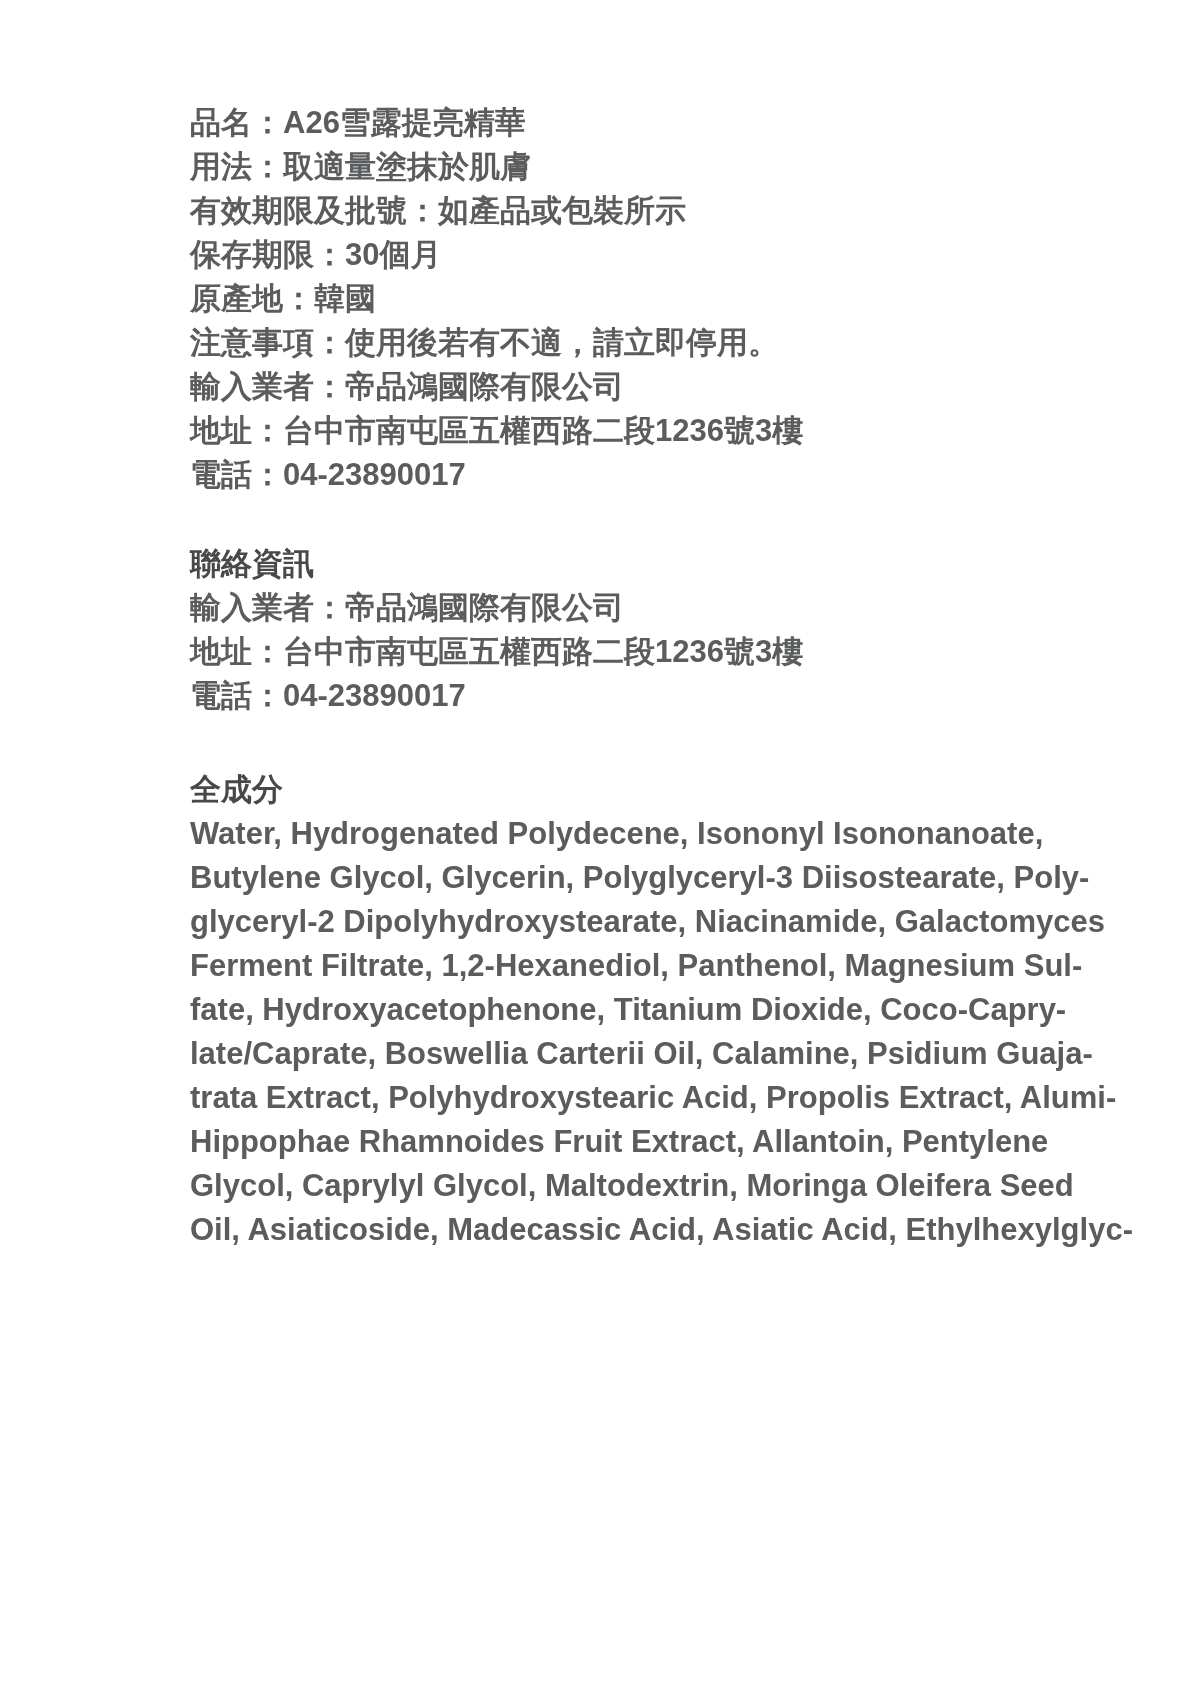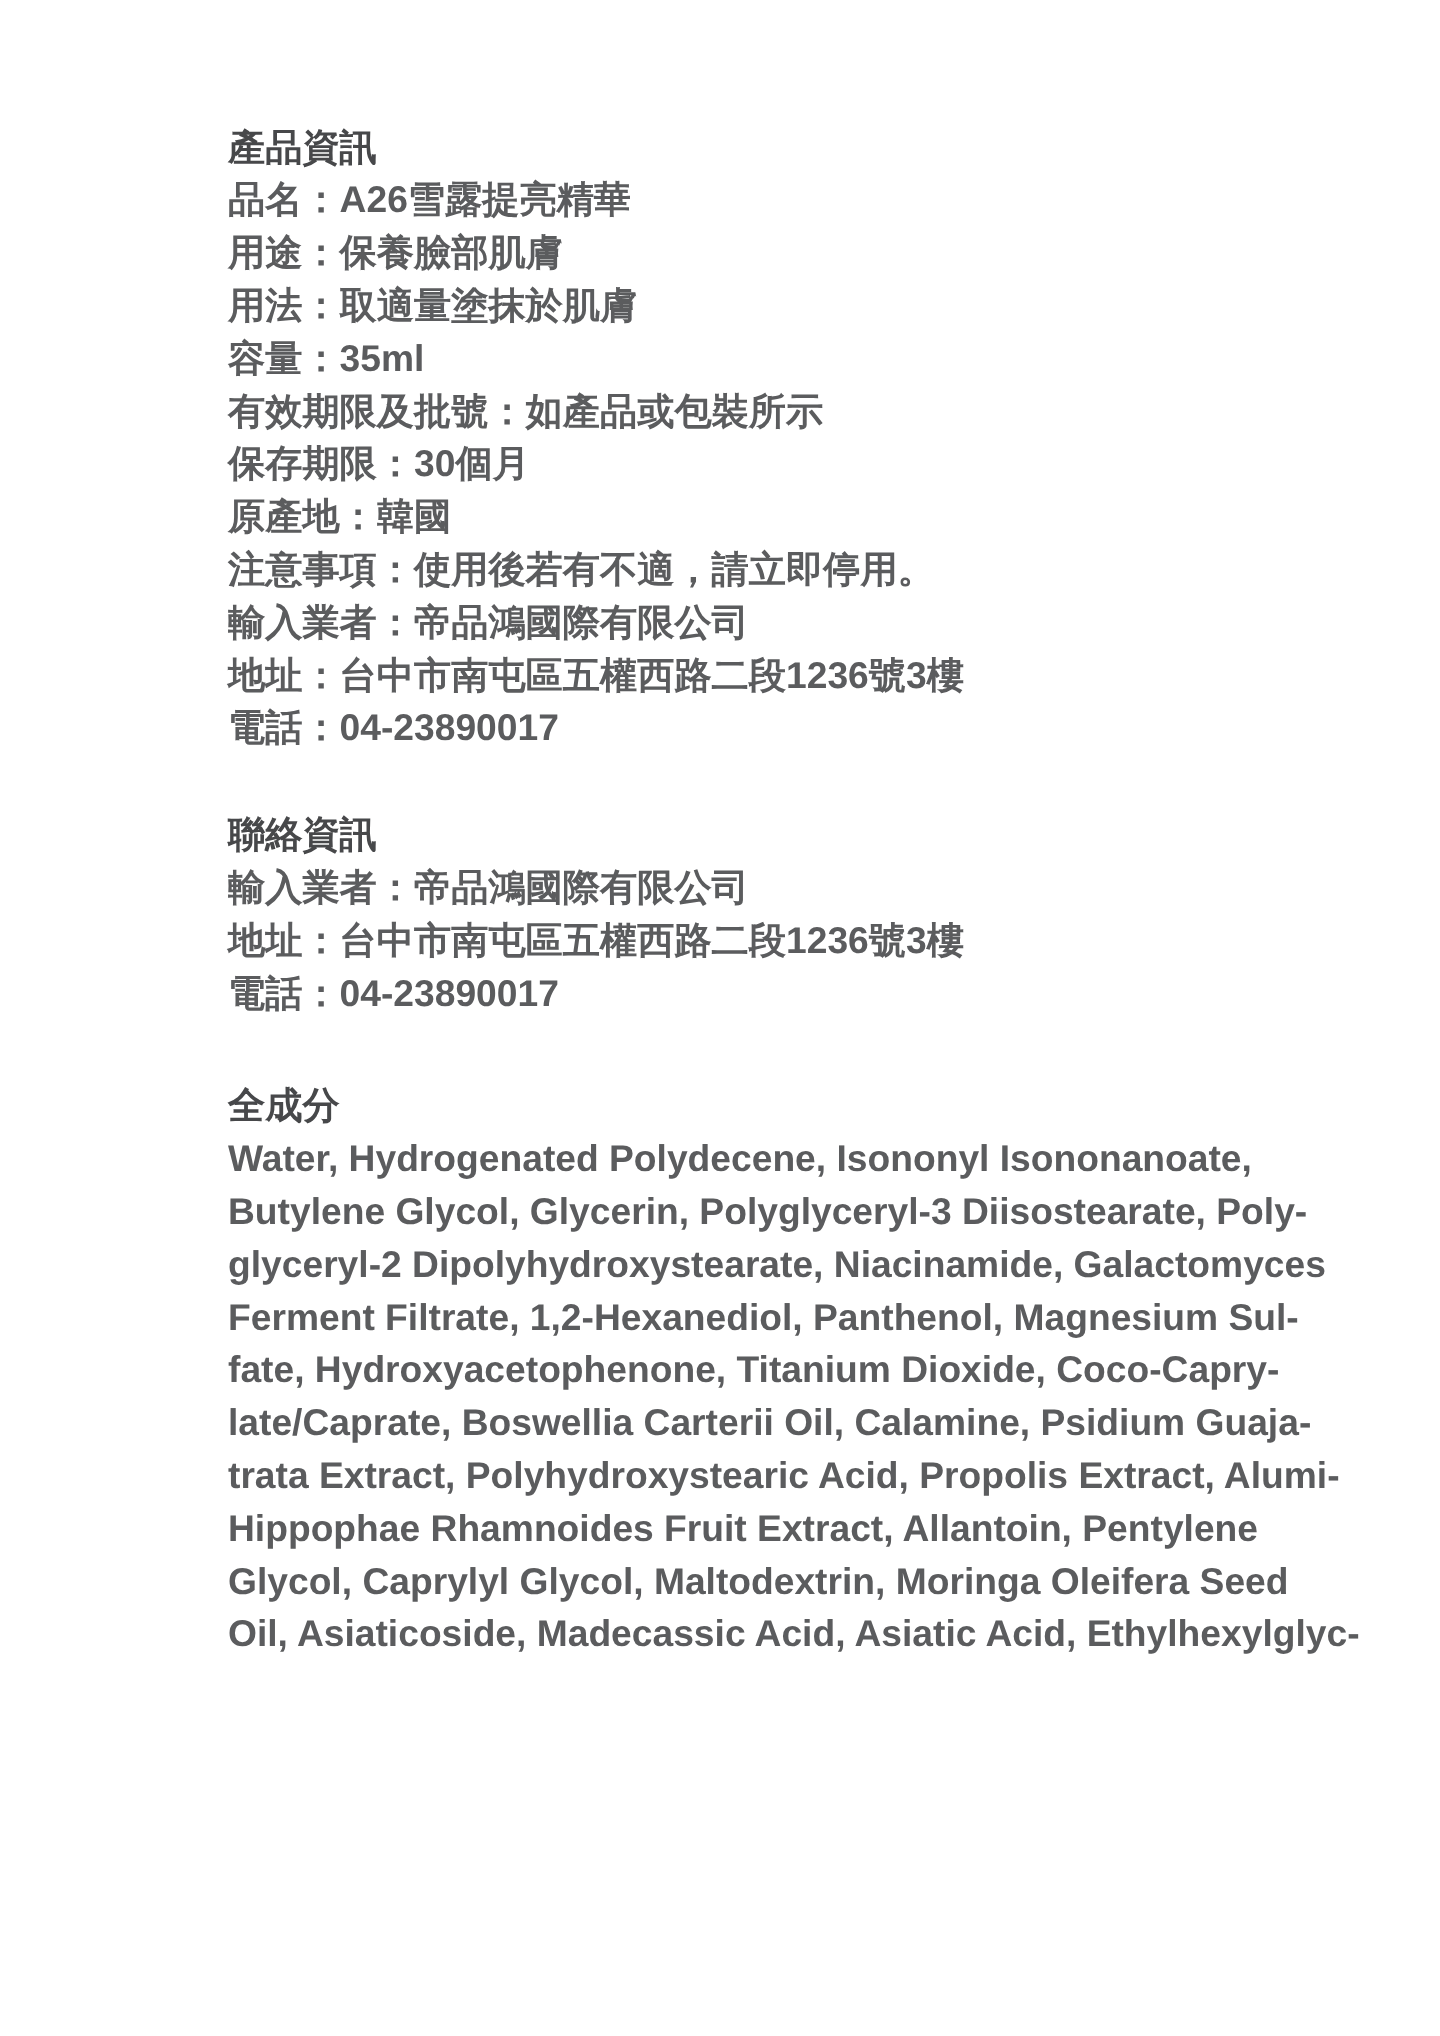"產品資訊" h2.section-heading { html: <h2>產品資訊</h2> -> none }
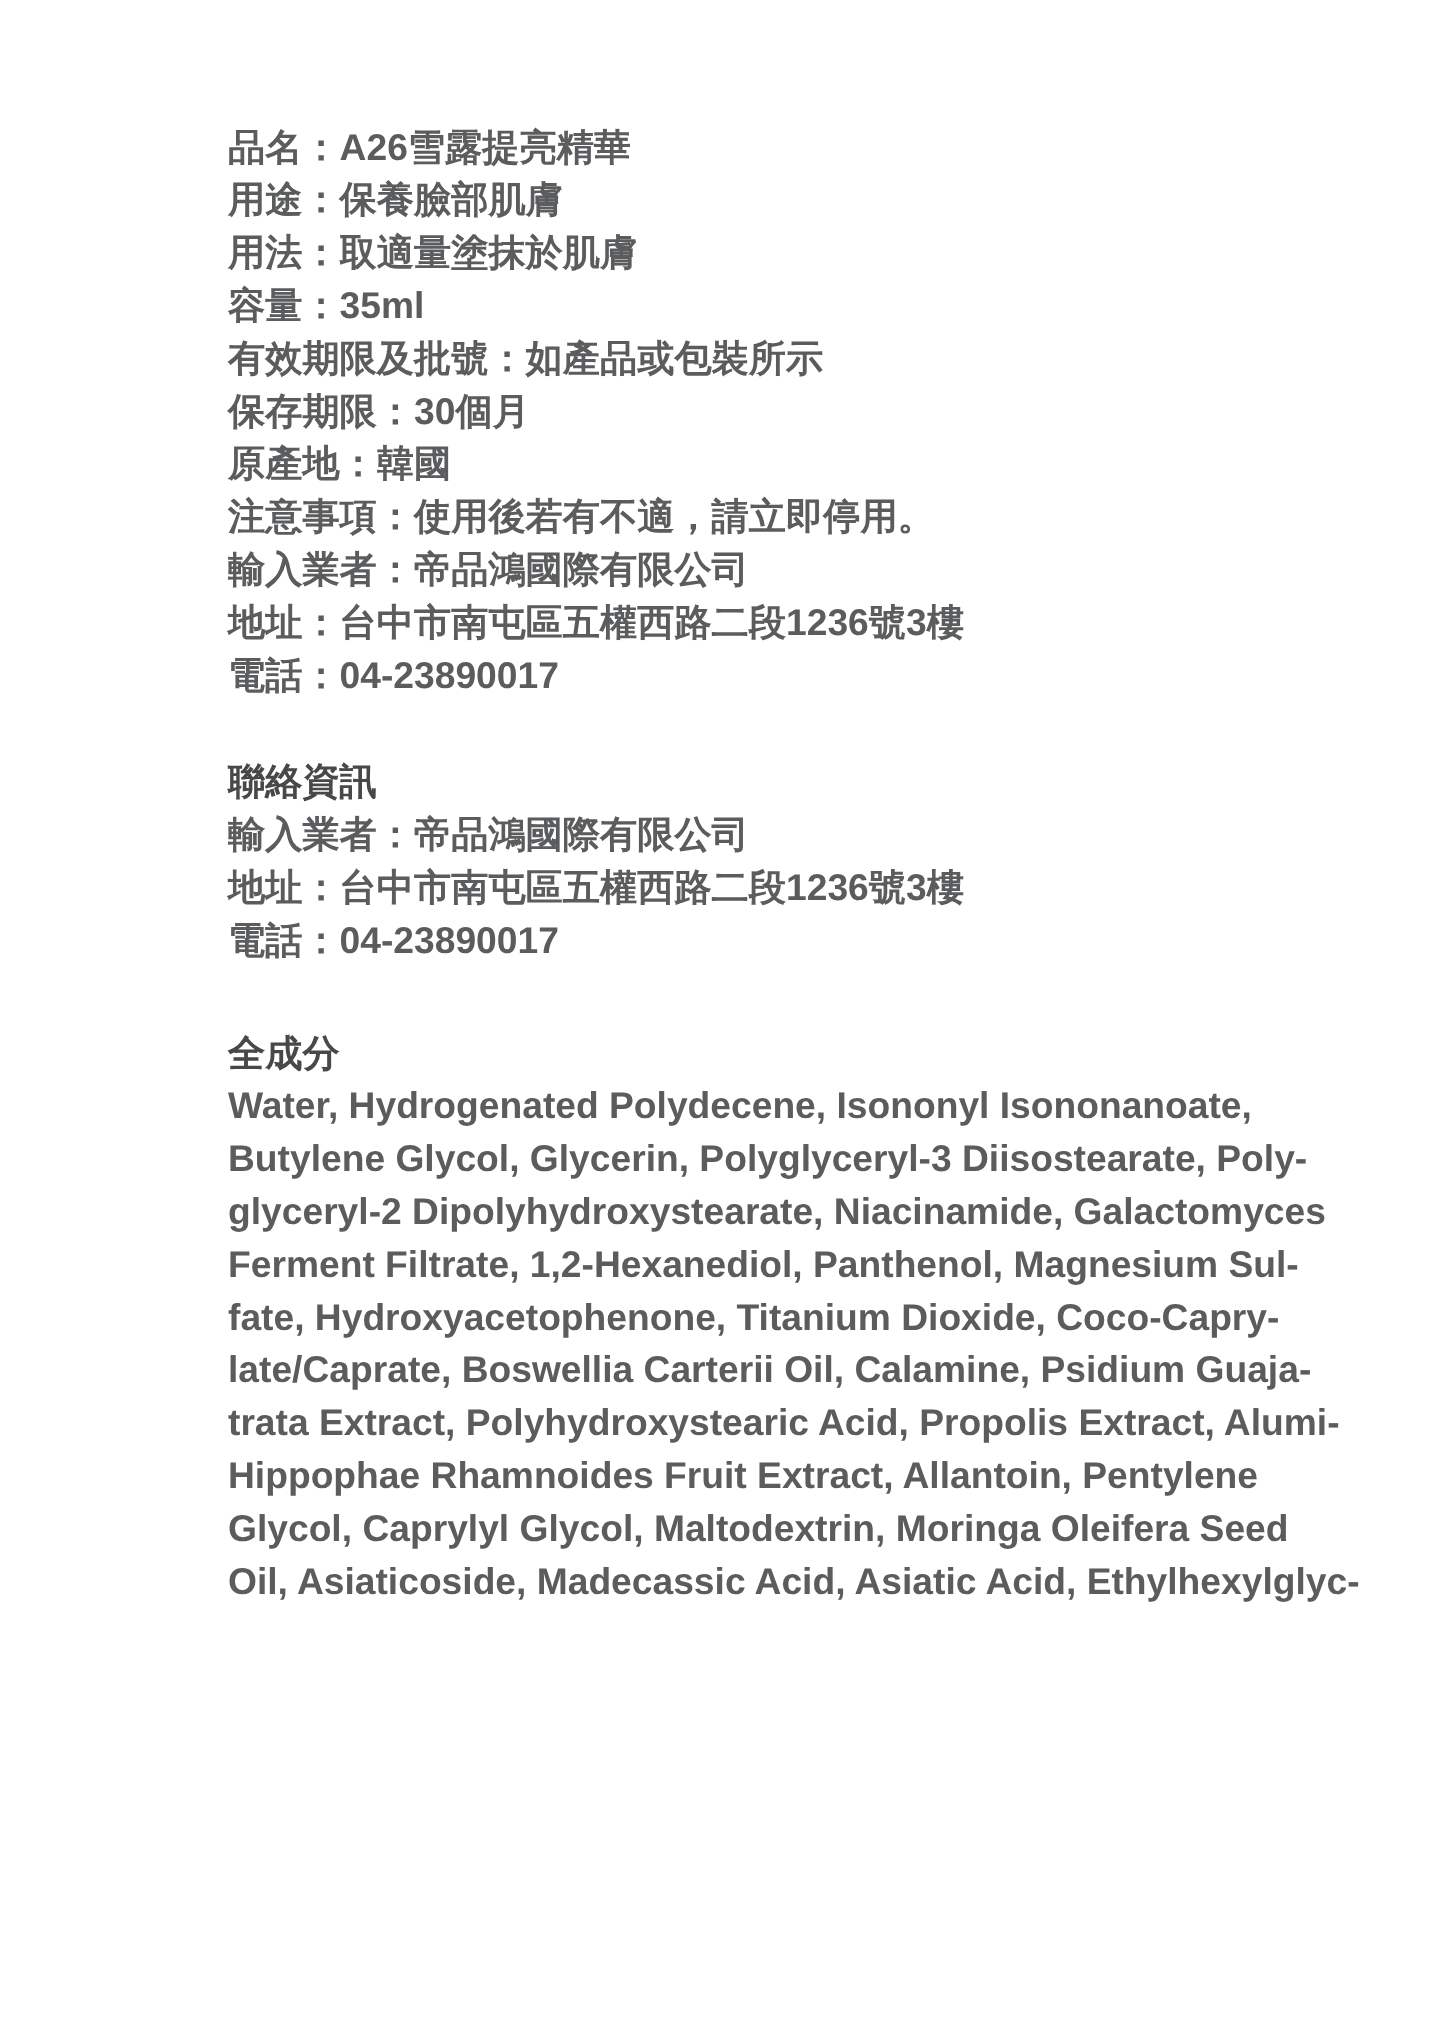"用途：保養臉部肌膚" div.line { html: <div>用途：保養臉部肌膚</div> -> none }
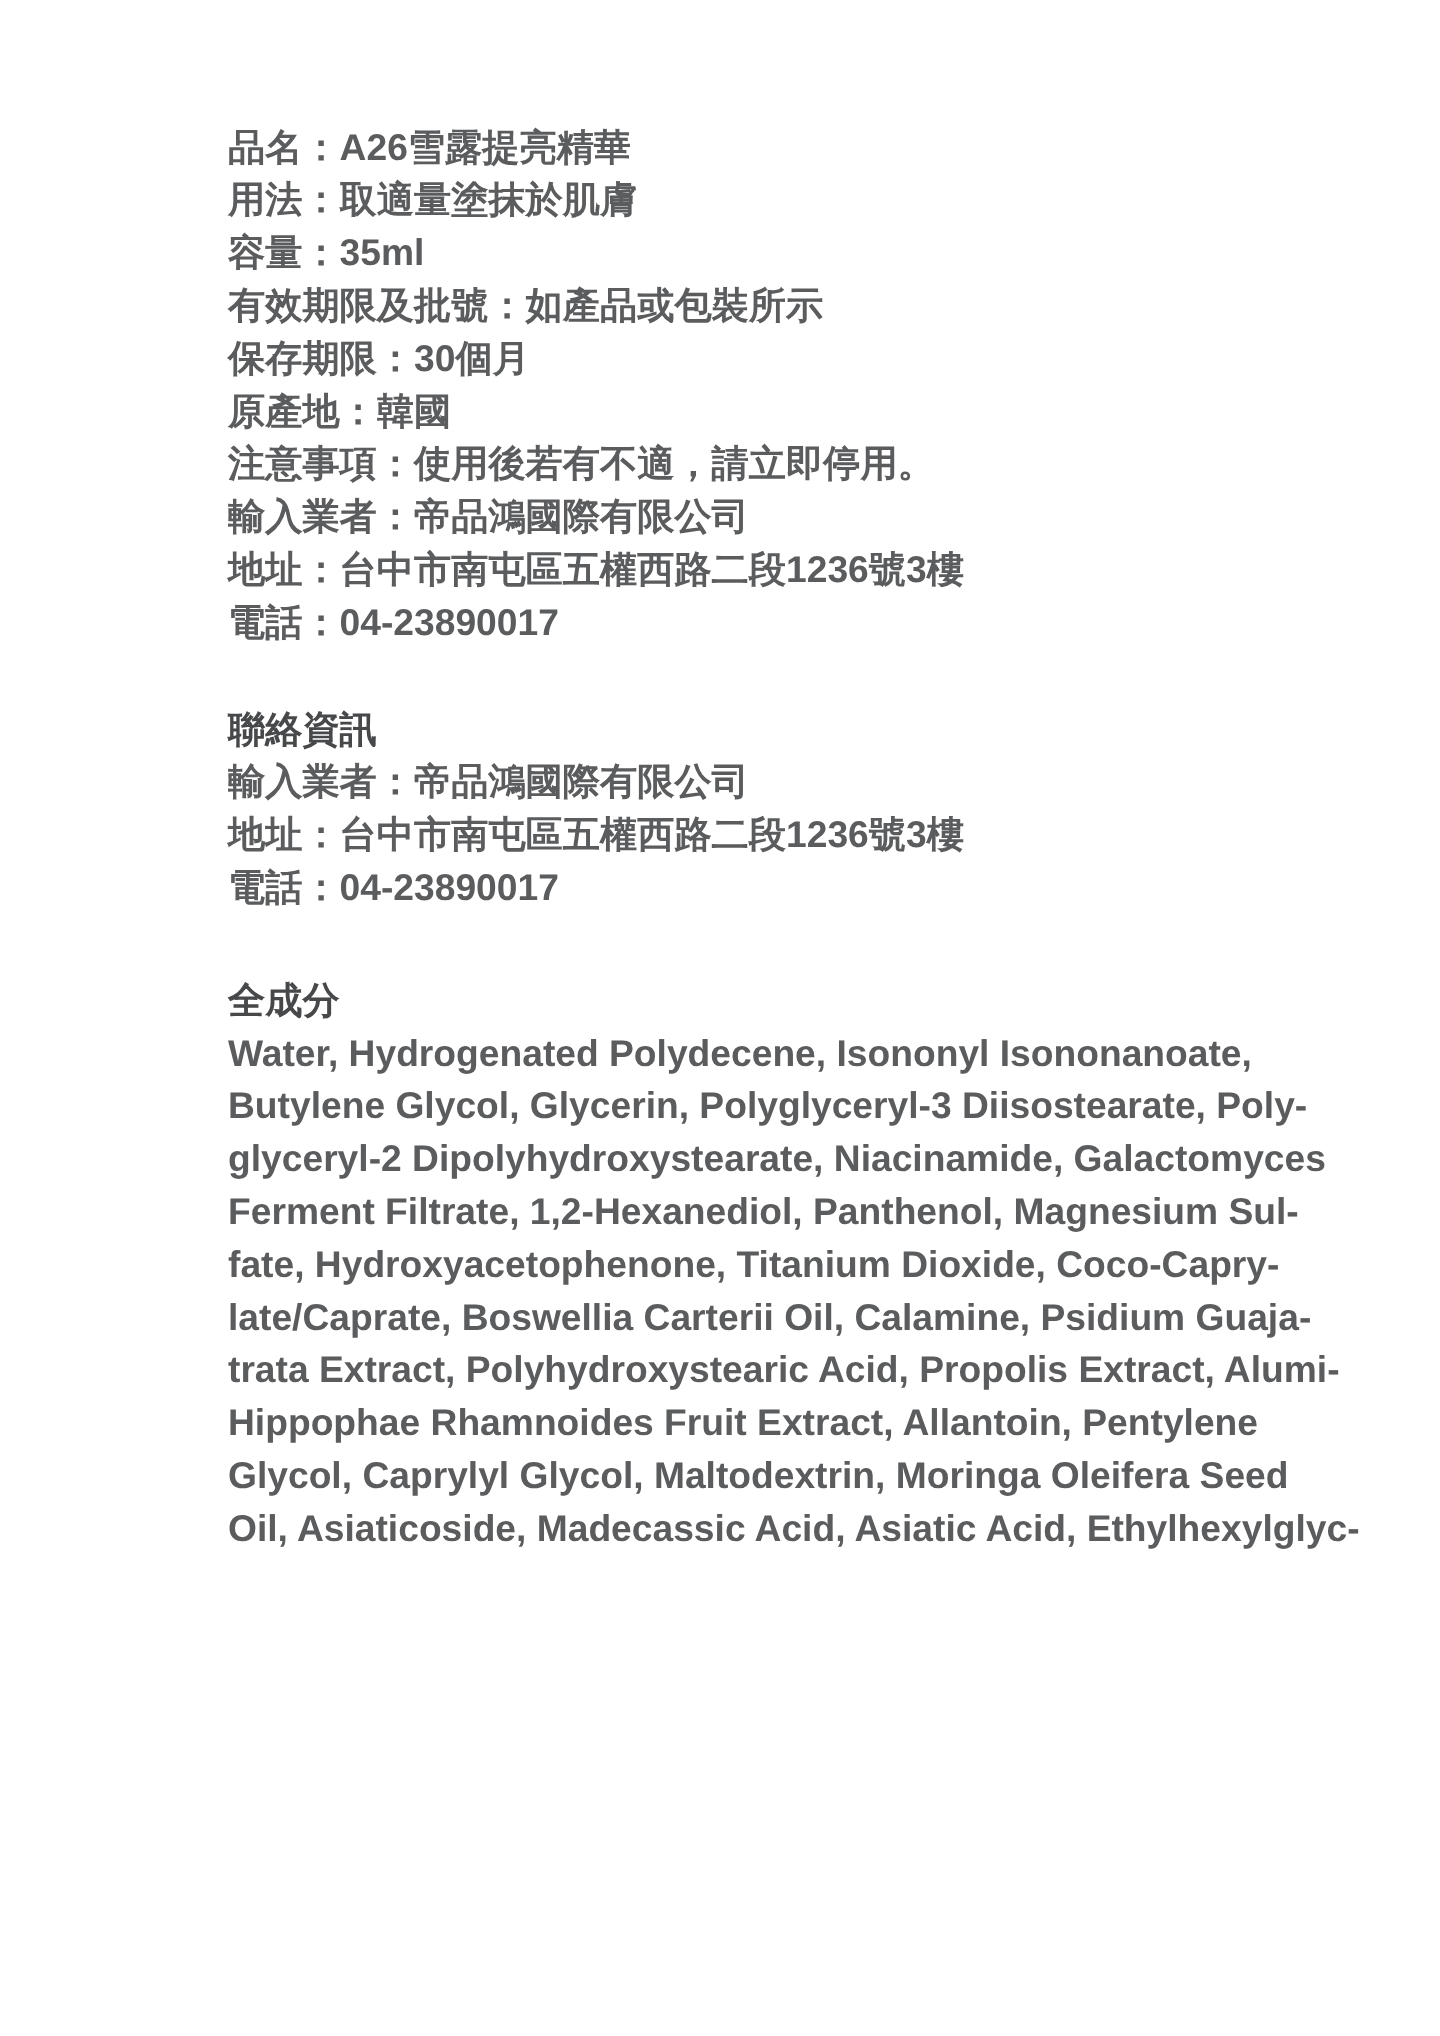"容量：35ml" div.line { html: <div>容量：35ml</div> -> none }
